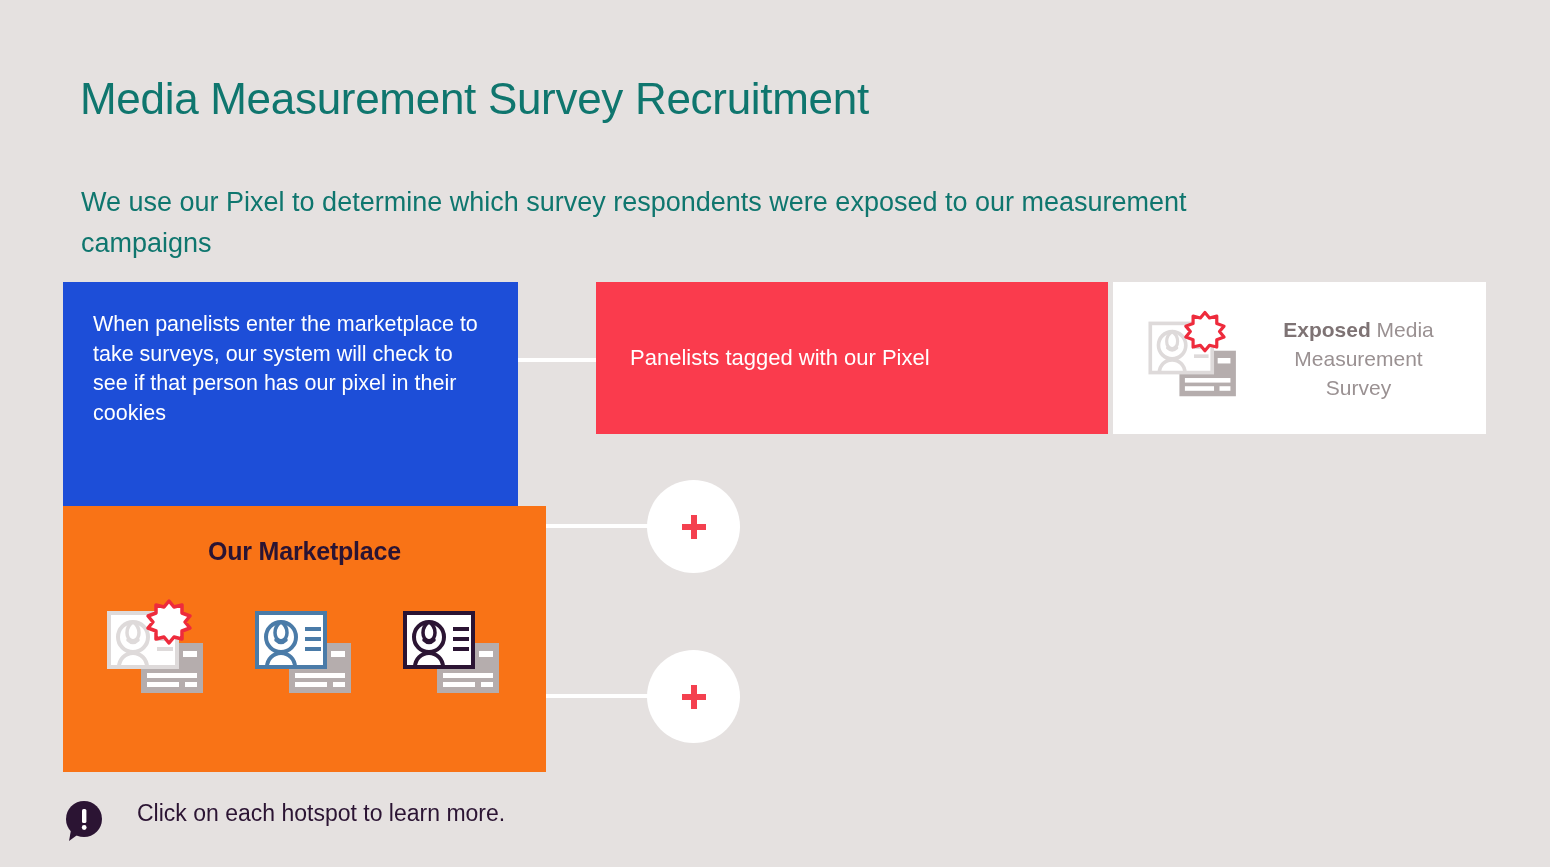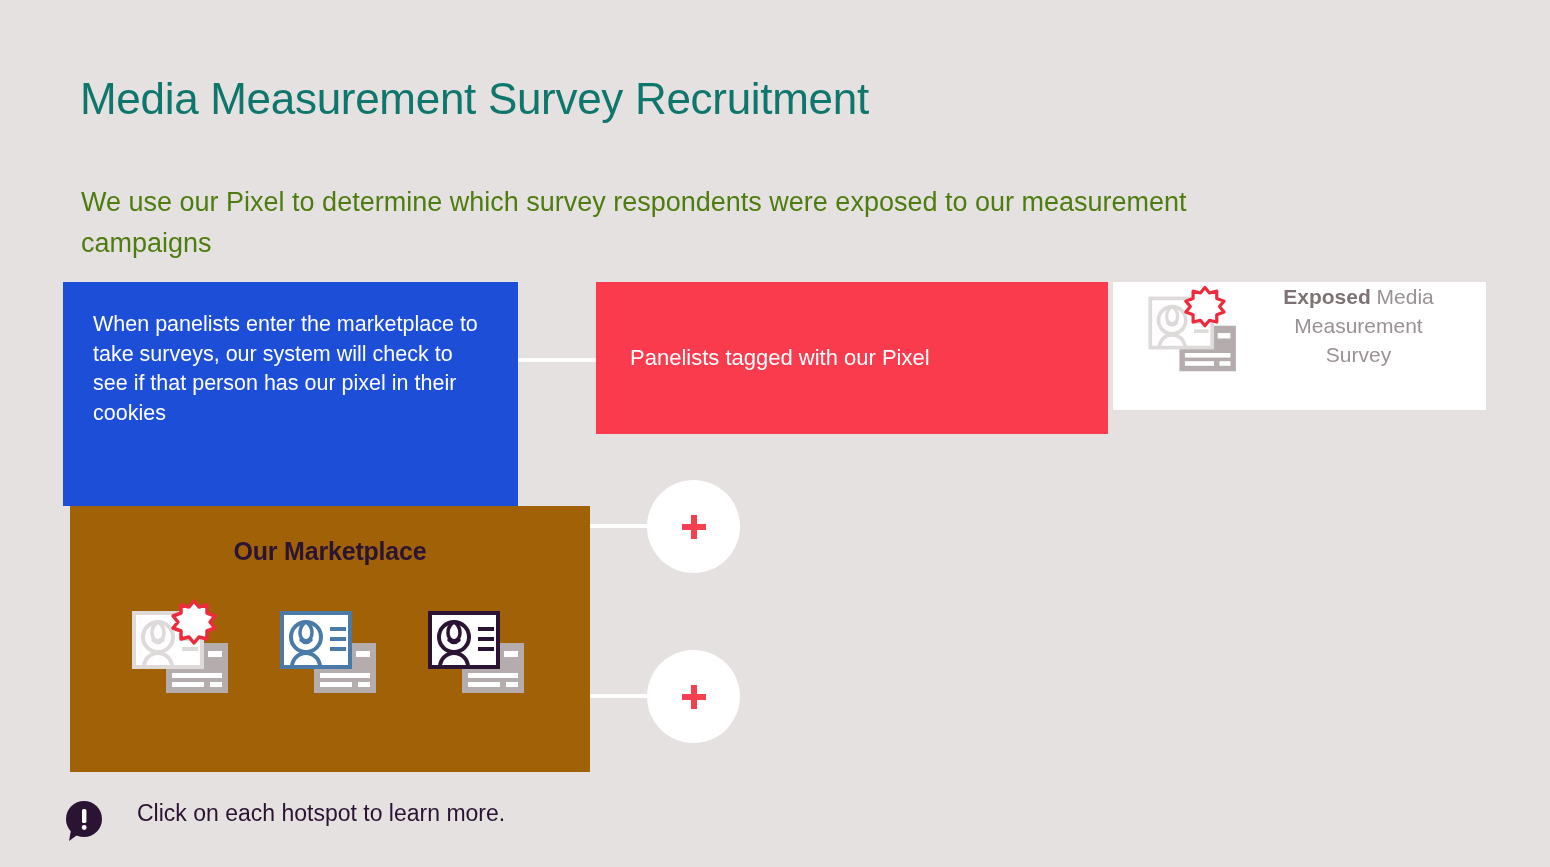"We use our Pixel to" #page-subtitle { color: #4d7c0f -> #0f766e }
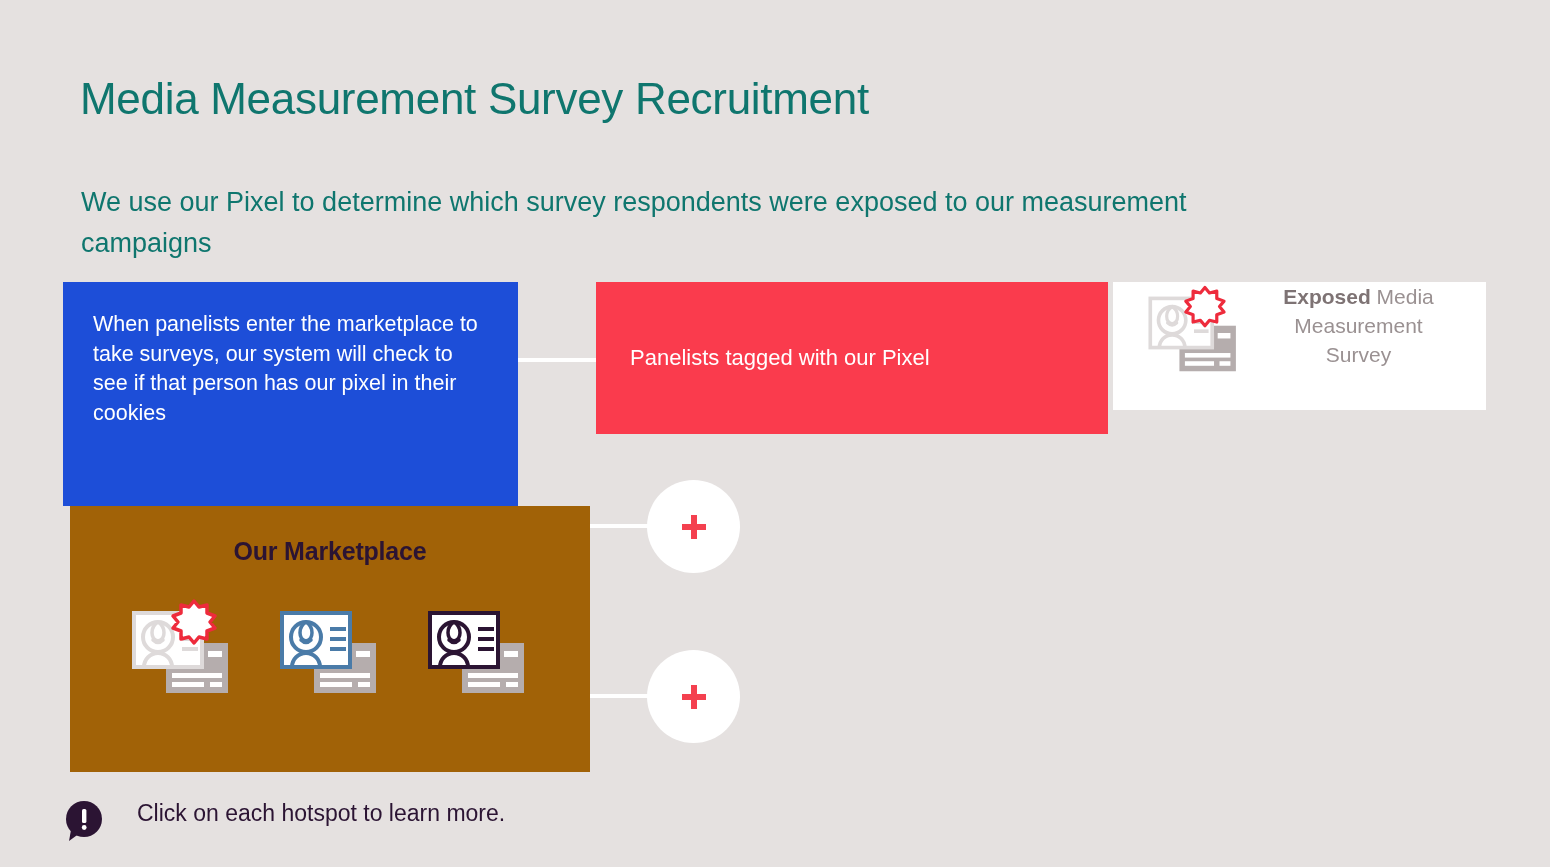"Exposed Media Measurement Survey" #exposed-panel { align-items: none -> center; height: 128px -> 152px }
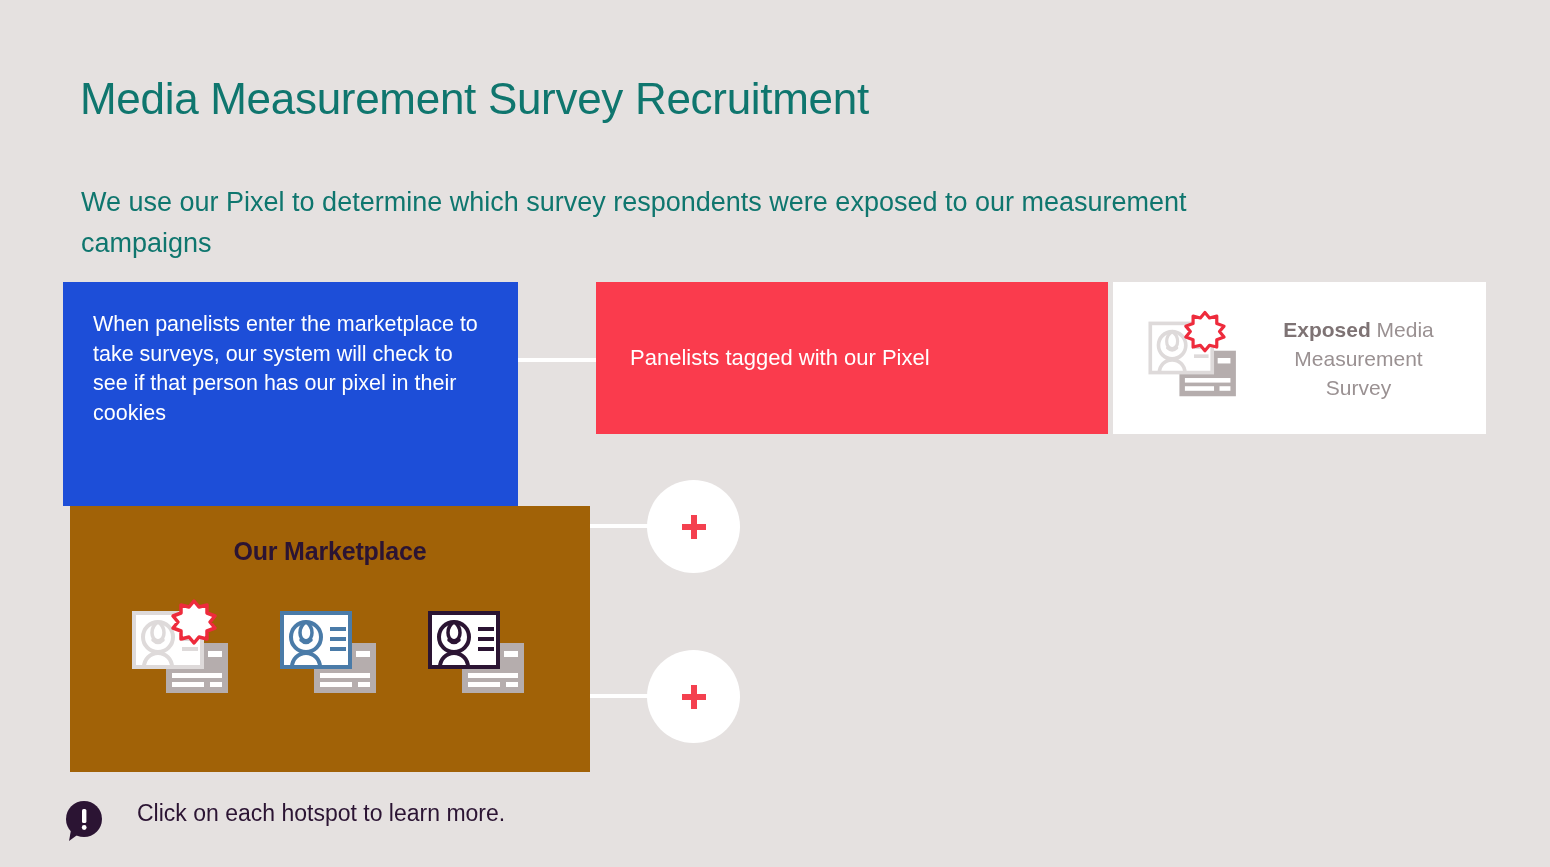"Our Marketplace" #marketplace-panel { background: #a16207 -> #f97316; margin-left: 7px -> none; width: 520px -> 483px }
